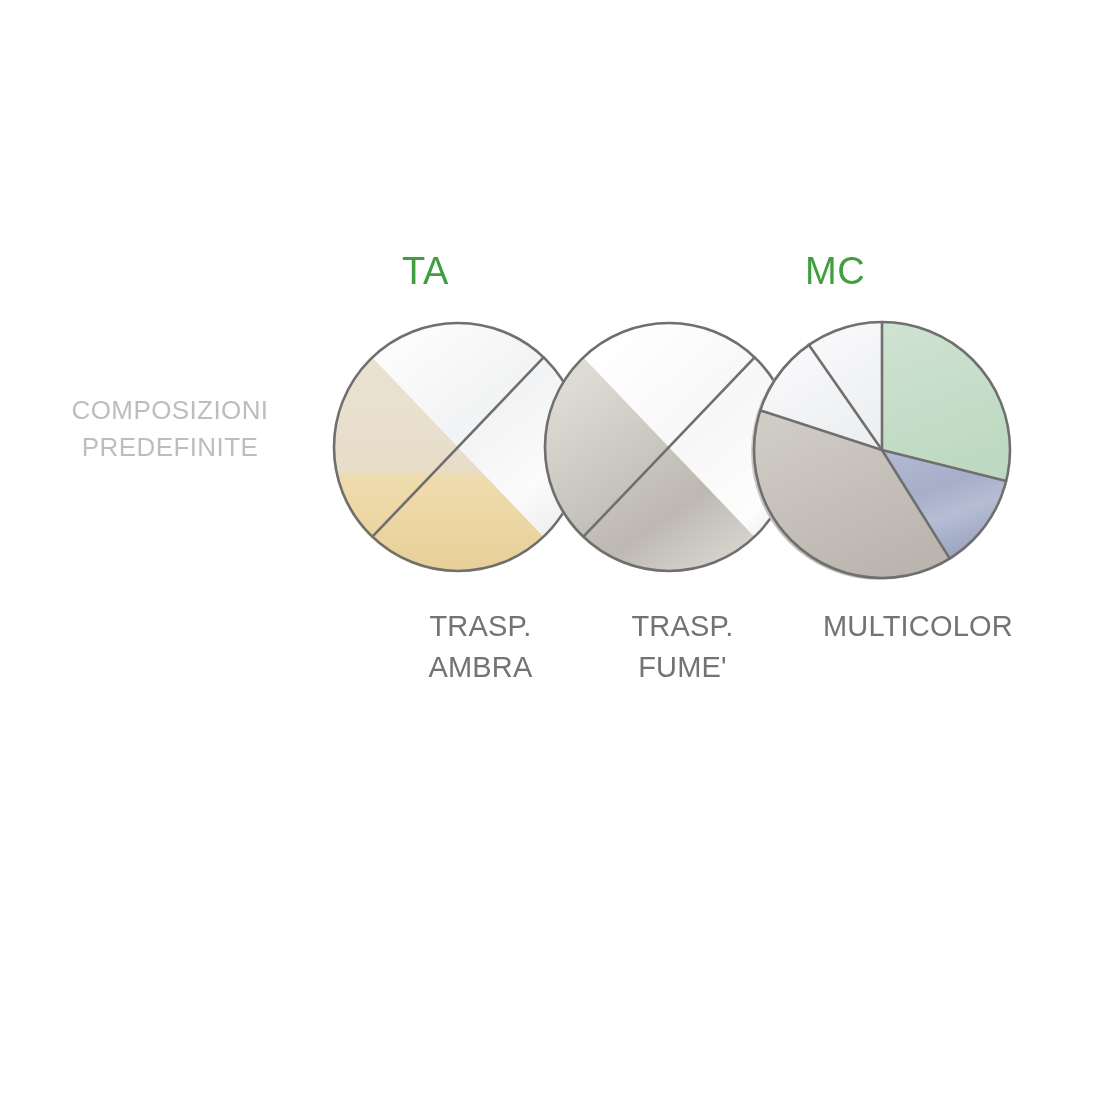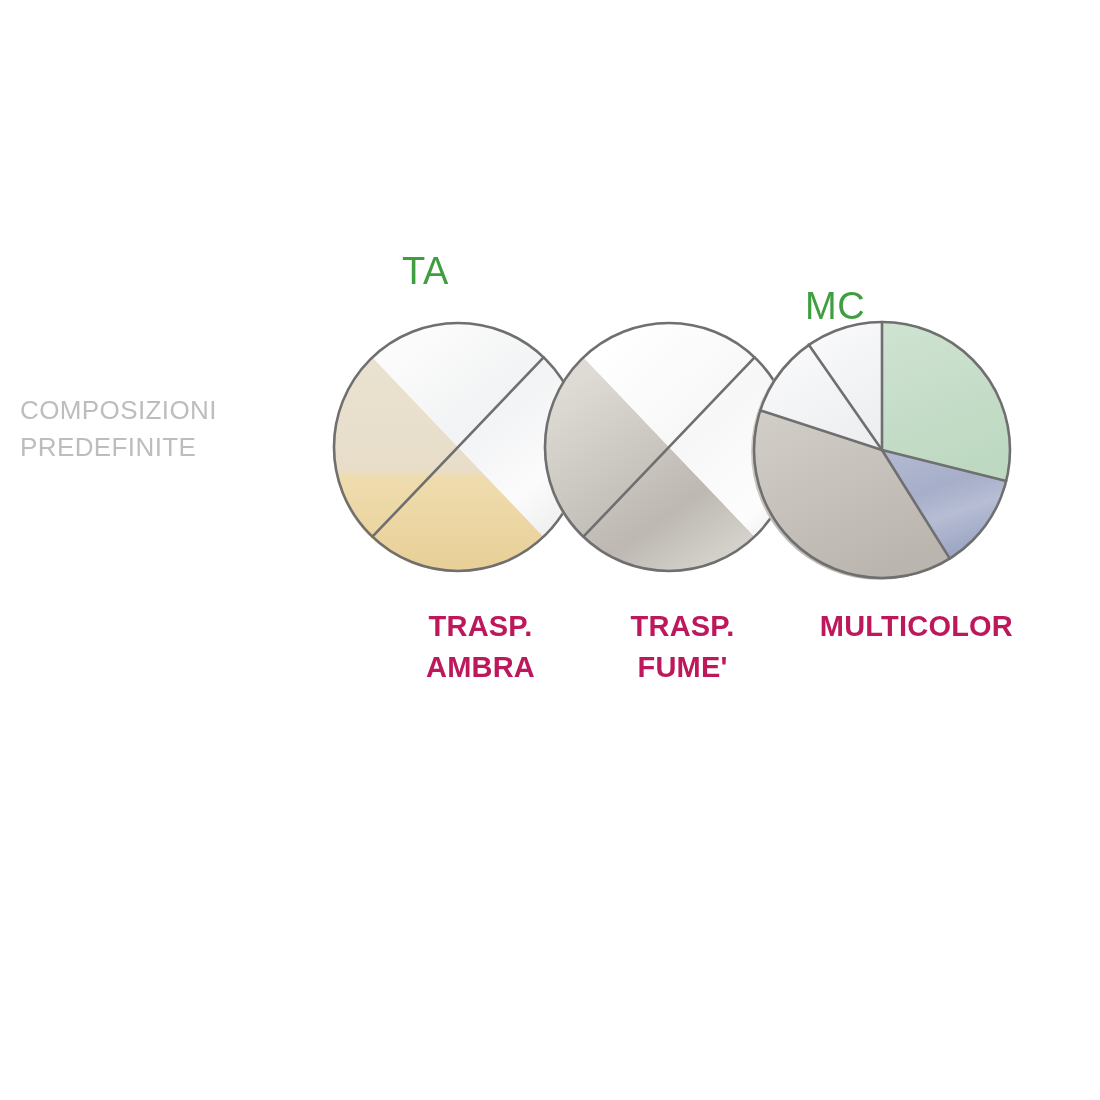"MC" .code-mc { margin-top: 35px -> none }
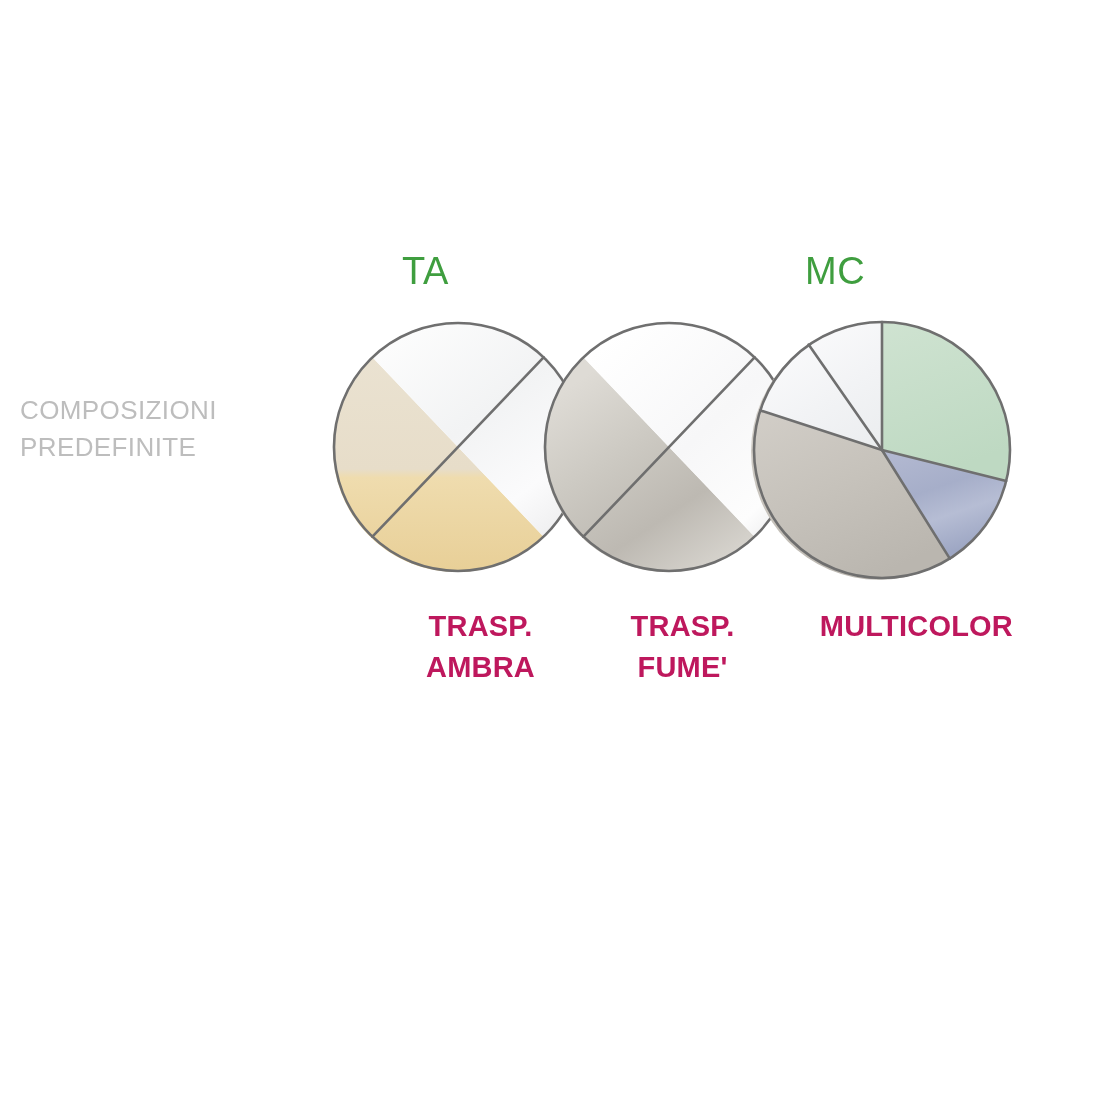"COMPOSIZIONI" .side-caption { text-align: left -> center }
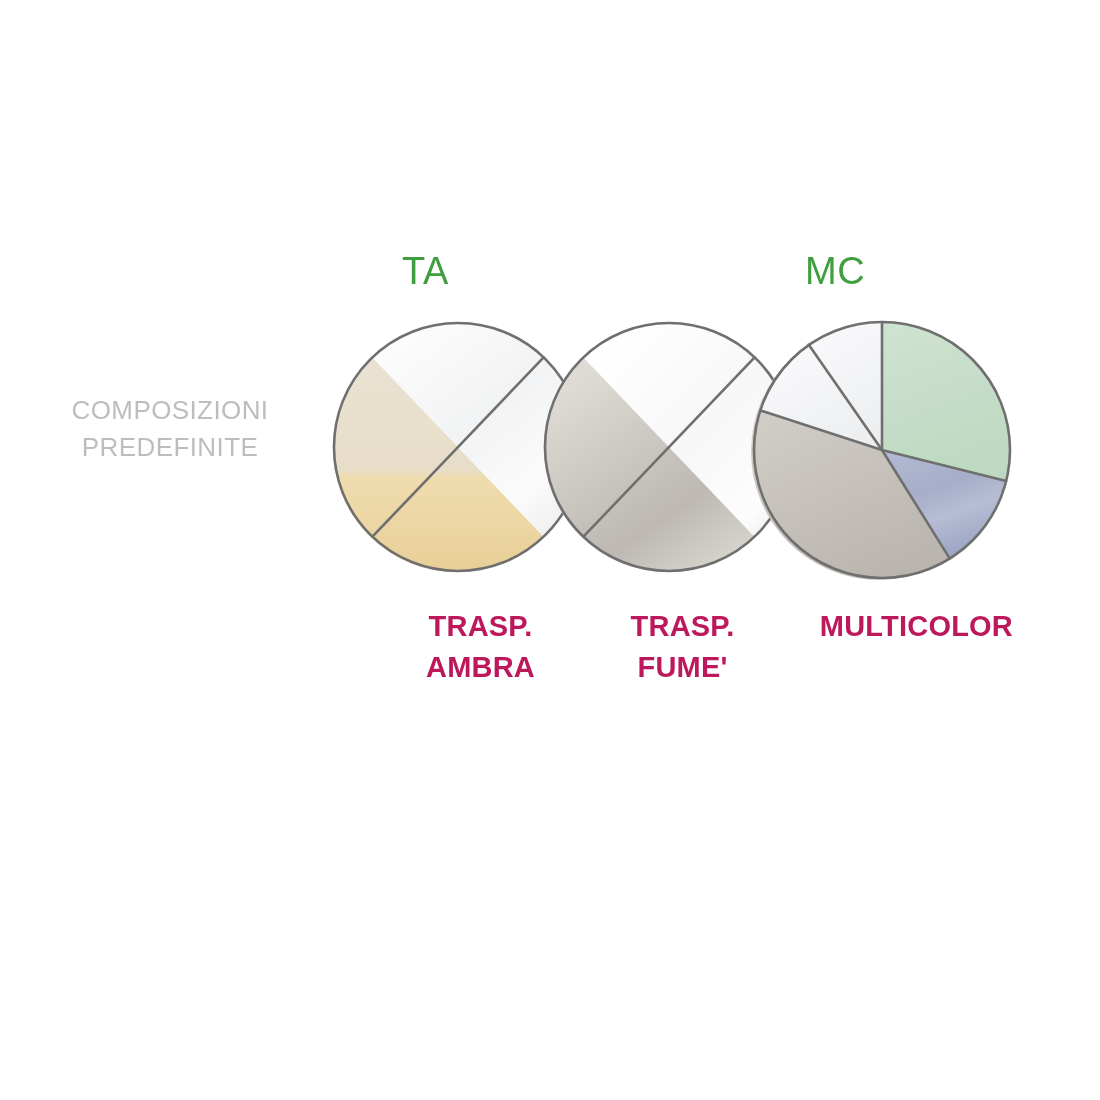"TRASP." .name-label { color: #be185d -> #737373; font-weight: 700 -> 400 }
